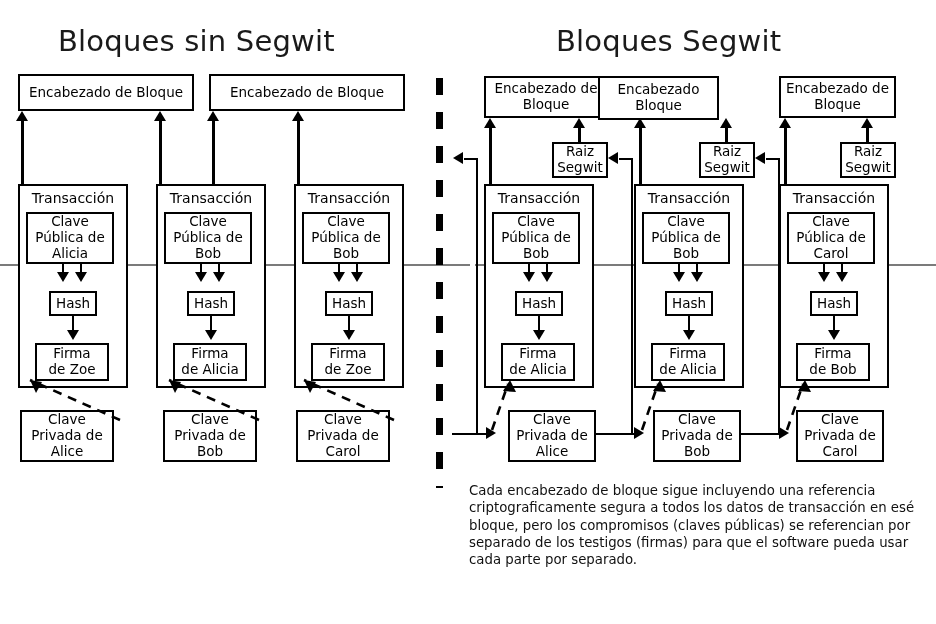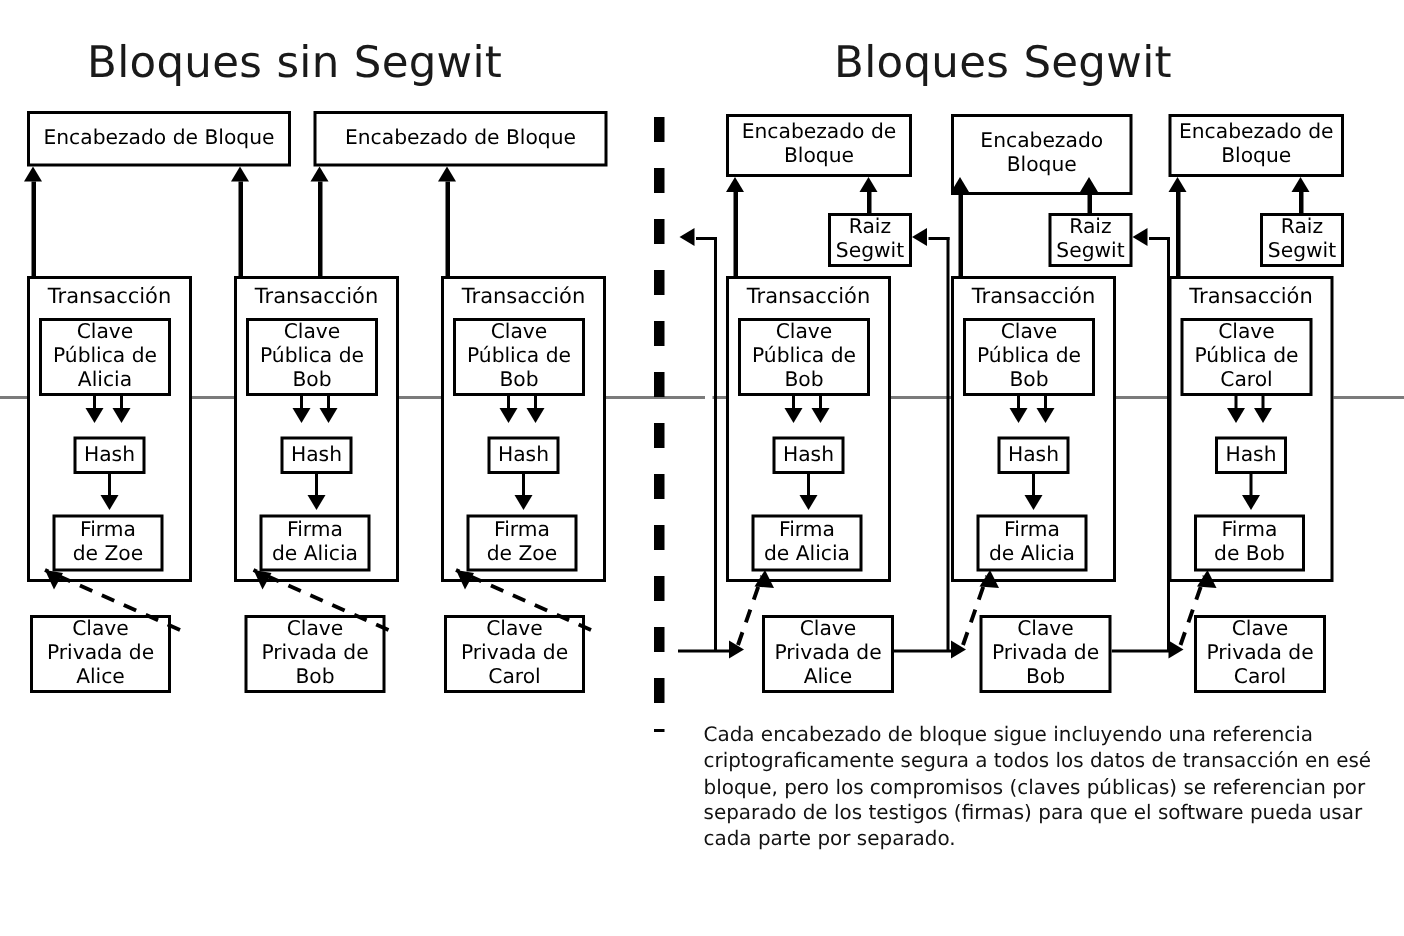"Encabezado Bloque" div.box { height: 54px -> 44px; left: 634px -> 598px }
